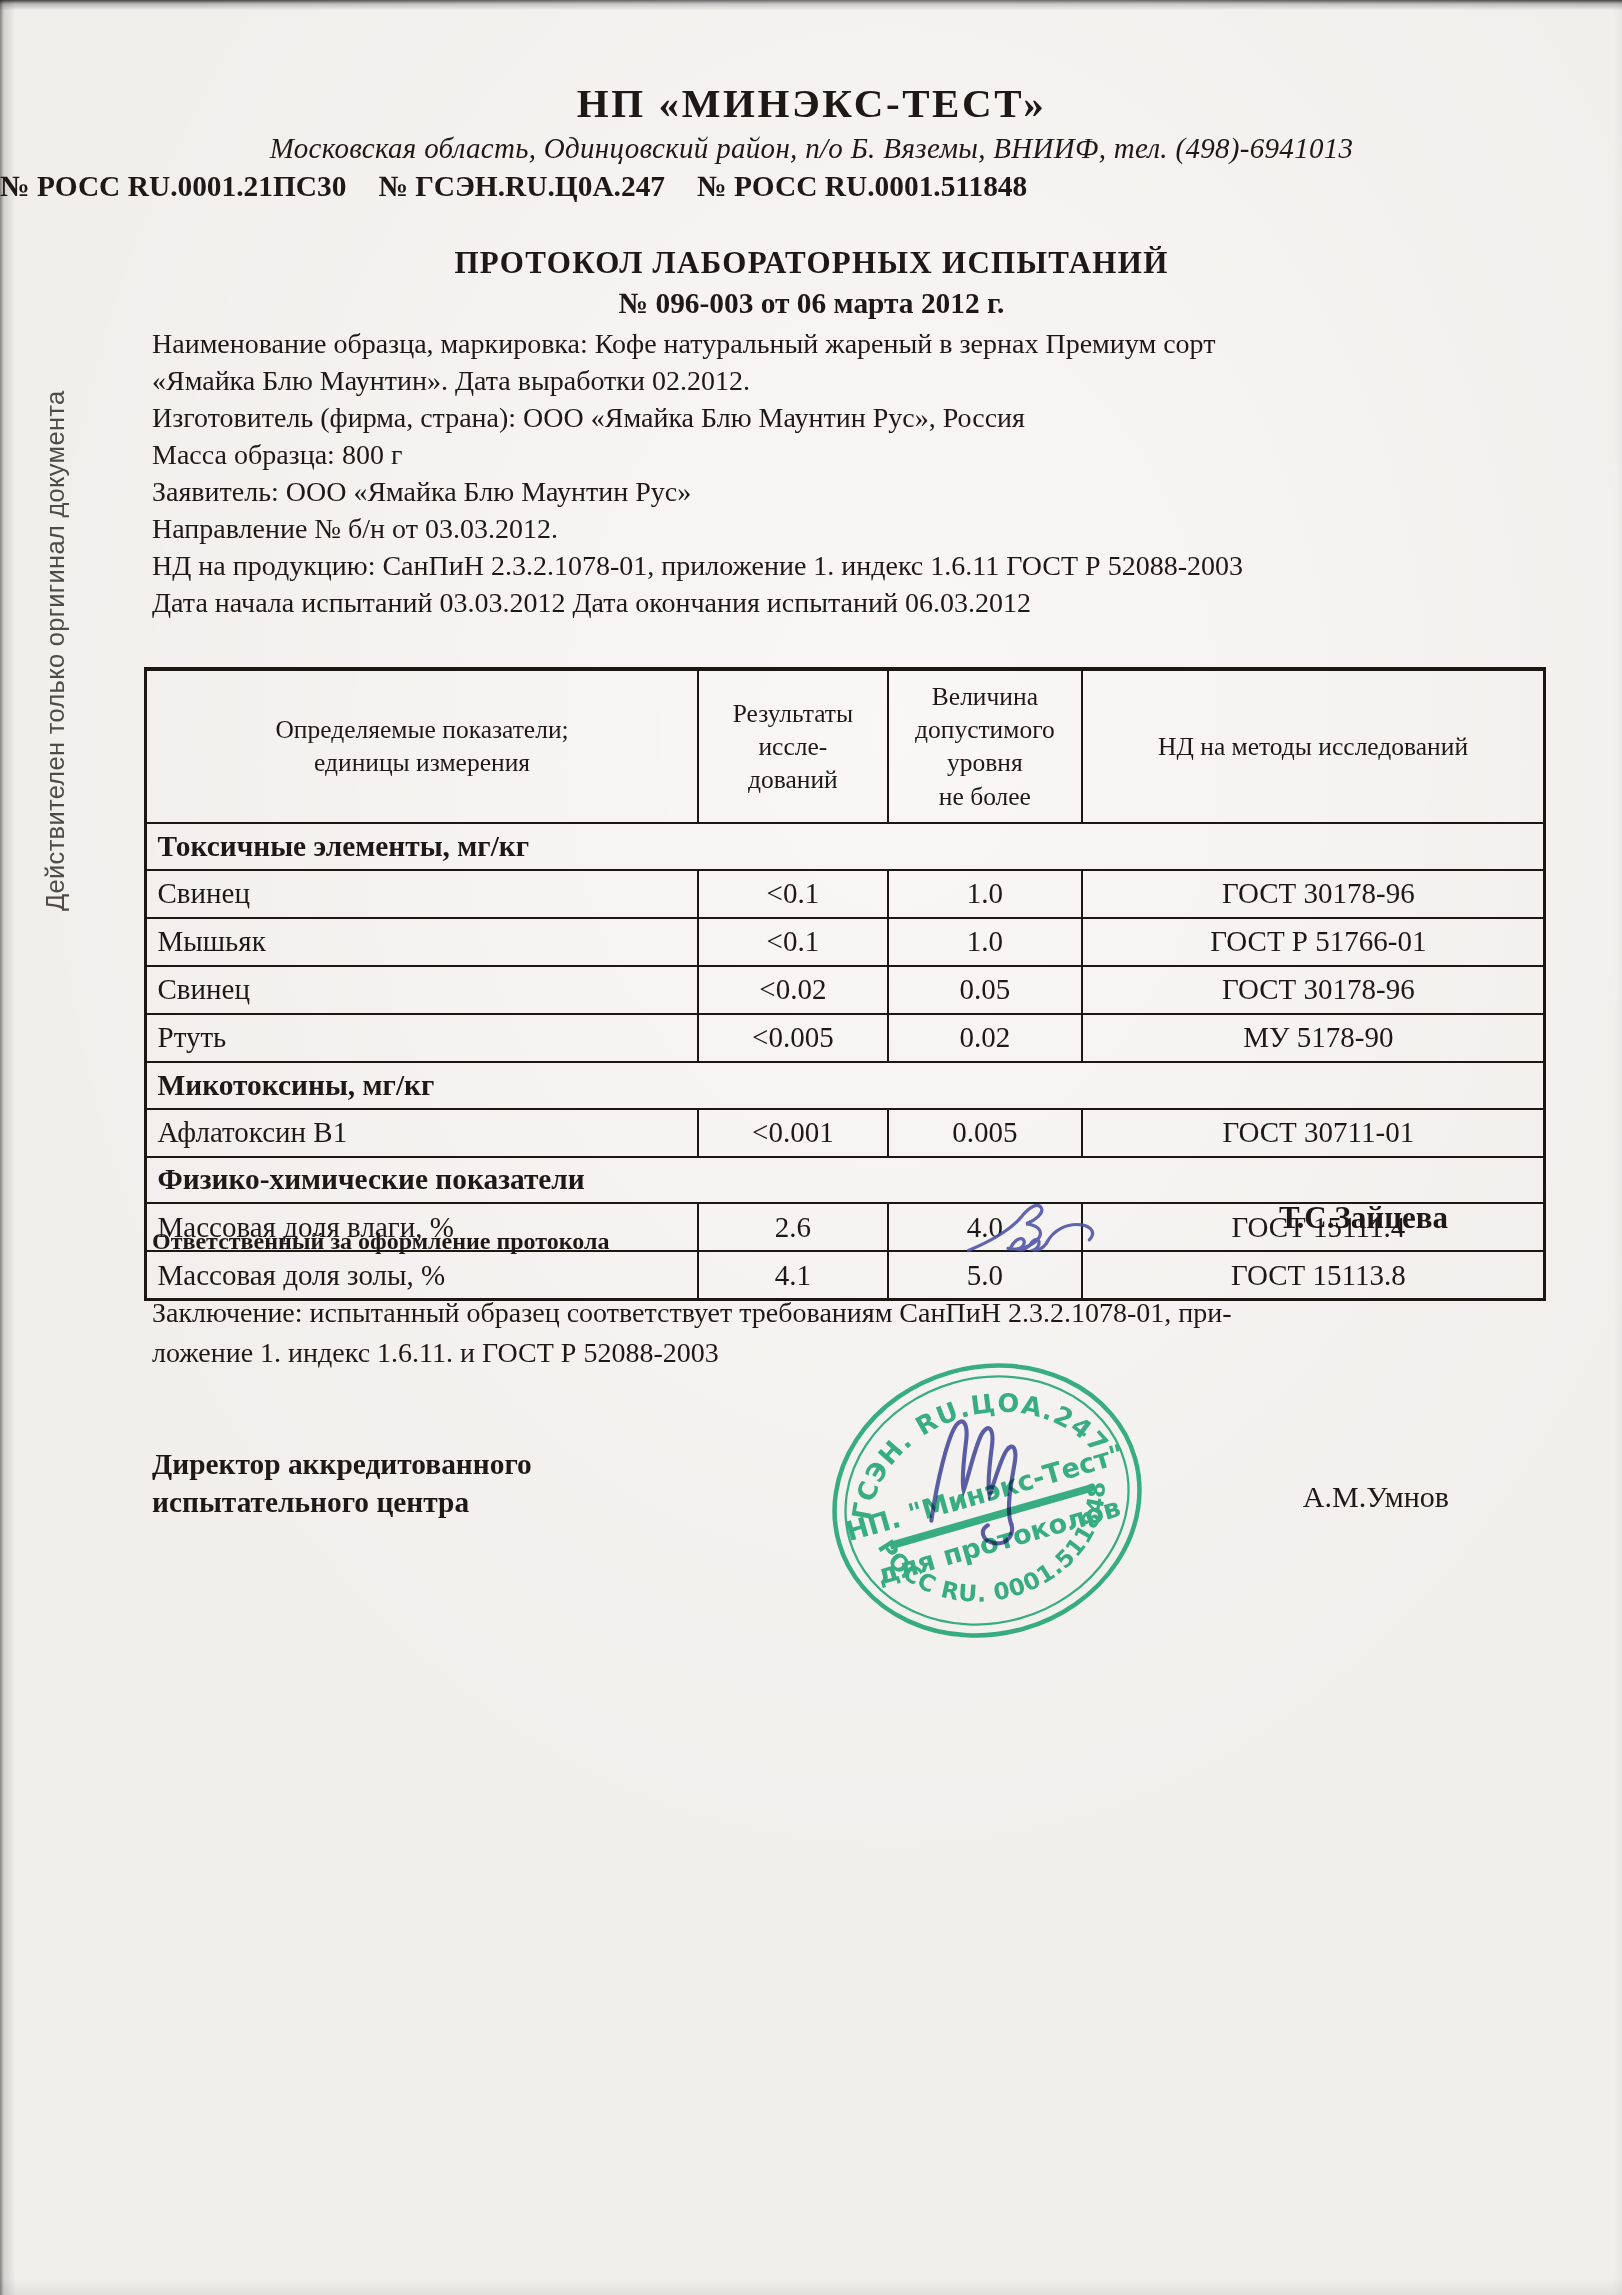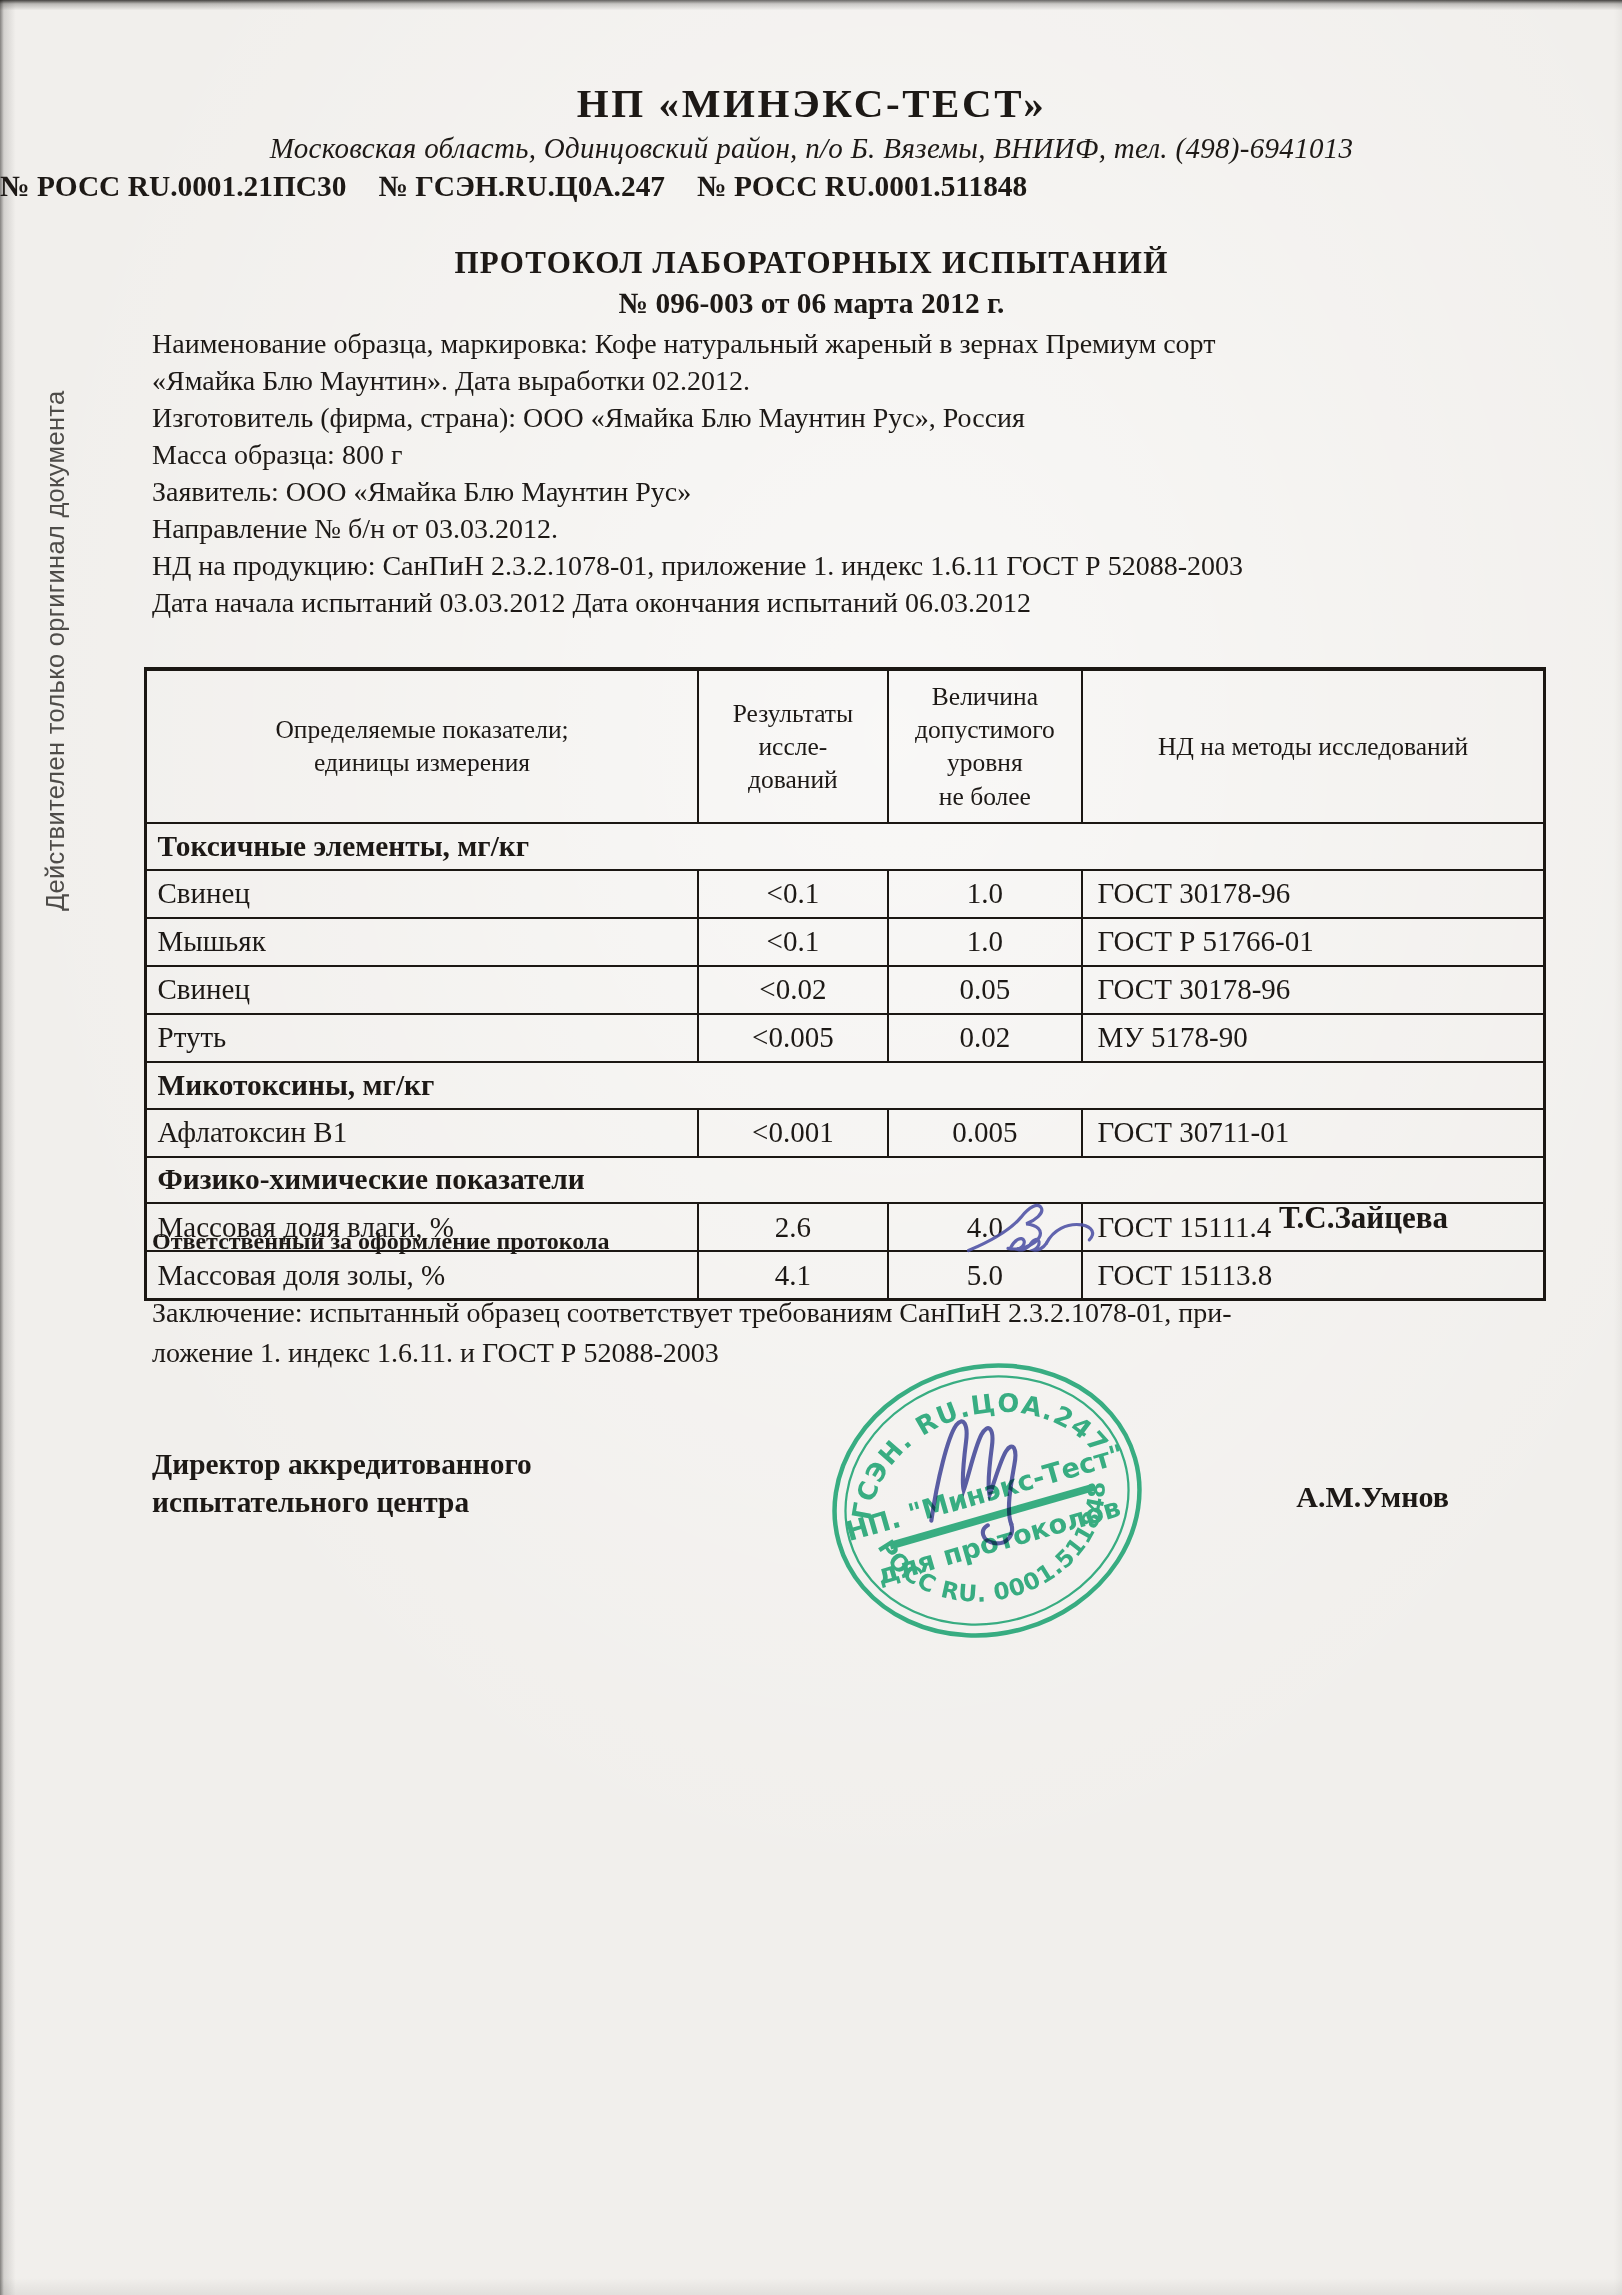"ГОСТ 30178-96" .cell-method { text-align: left -> center }
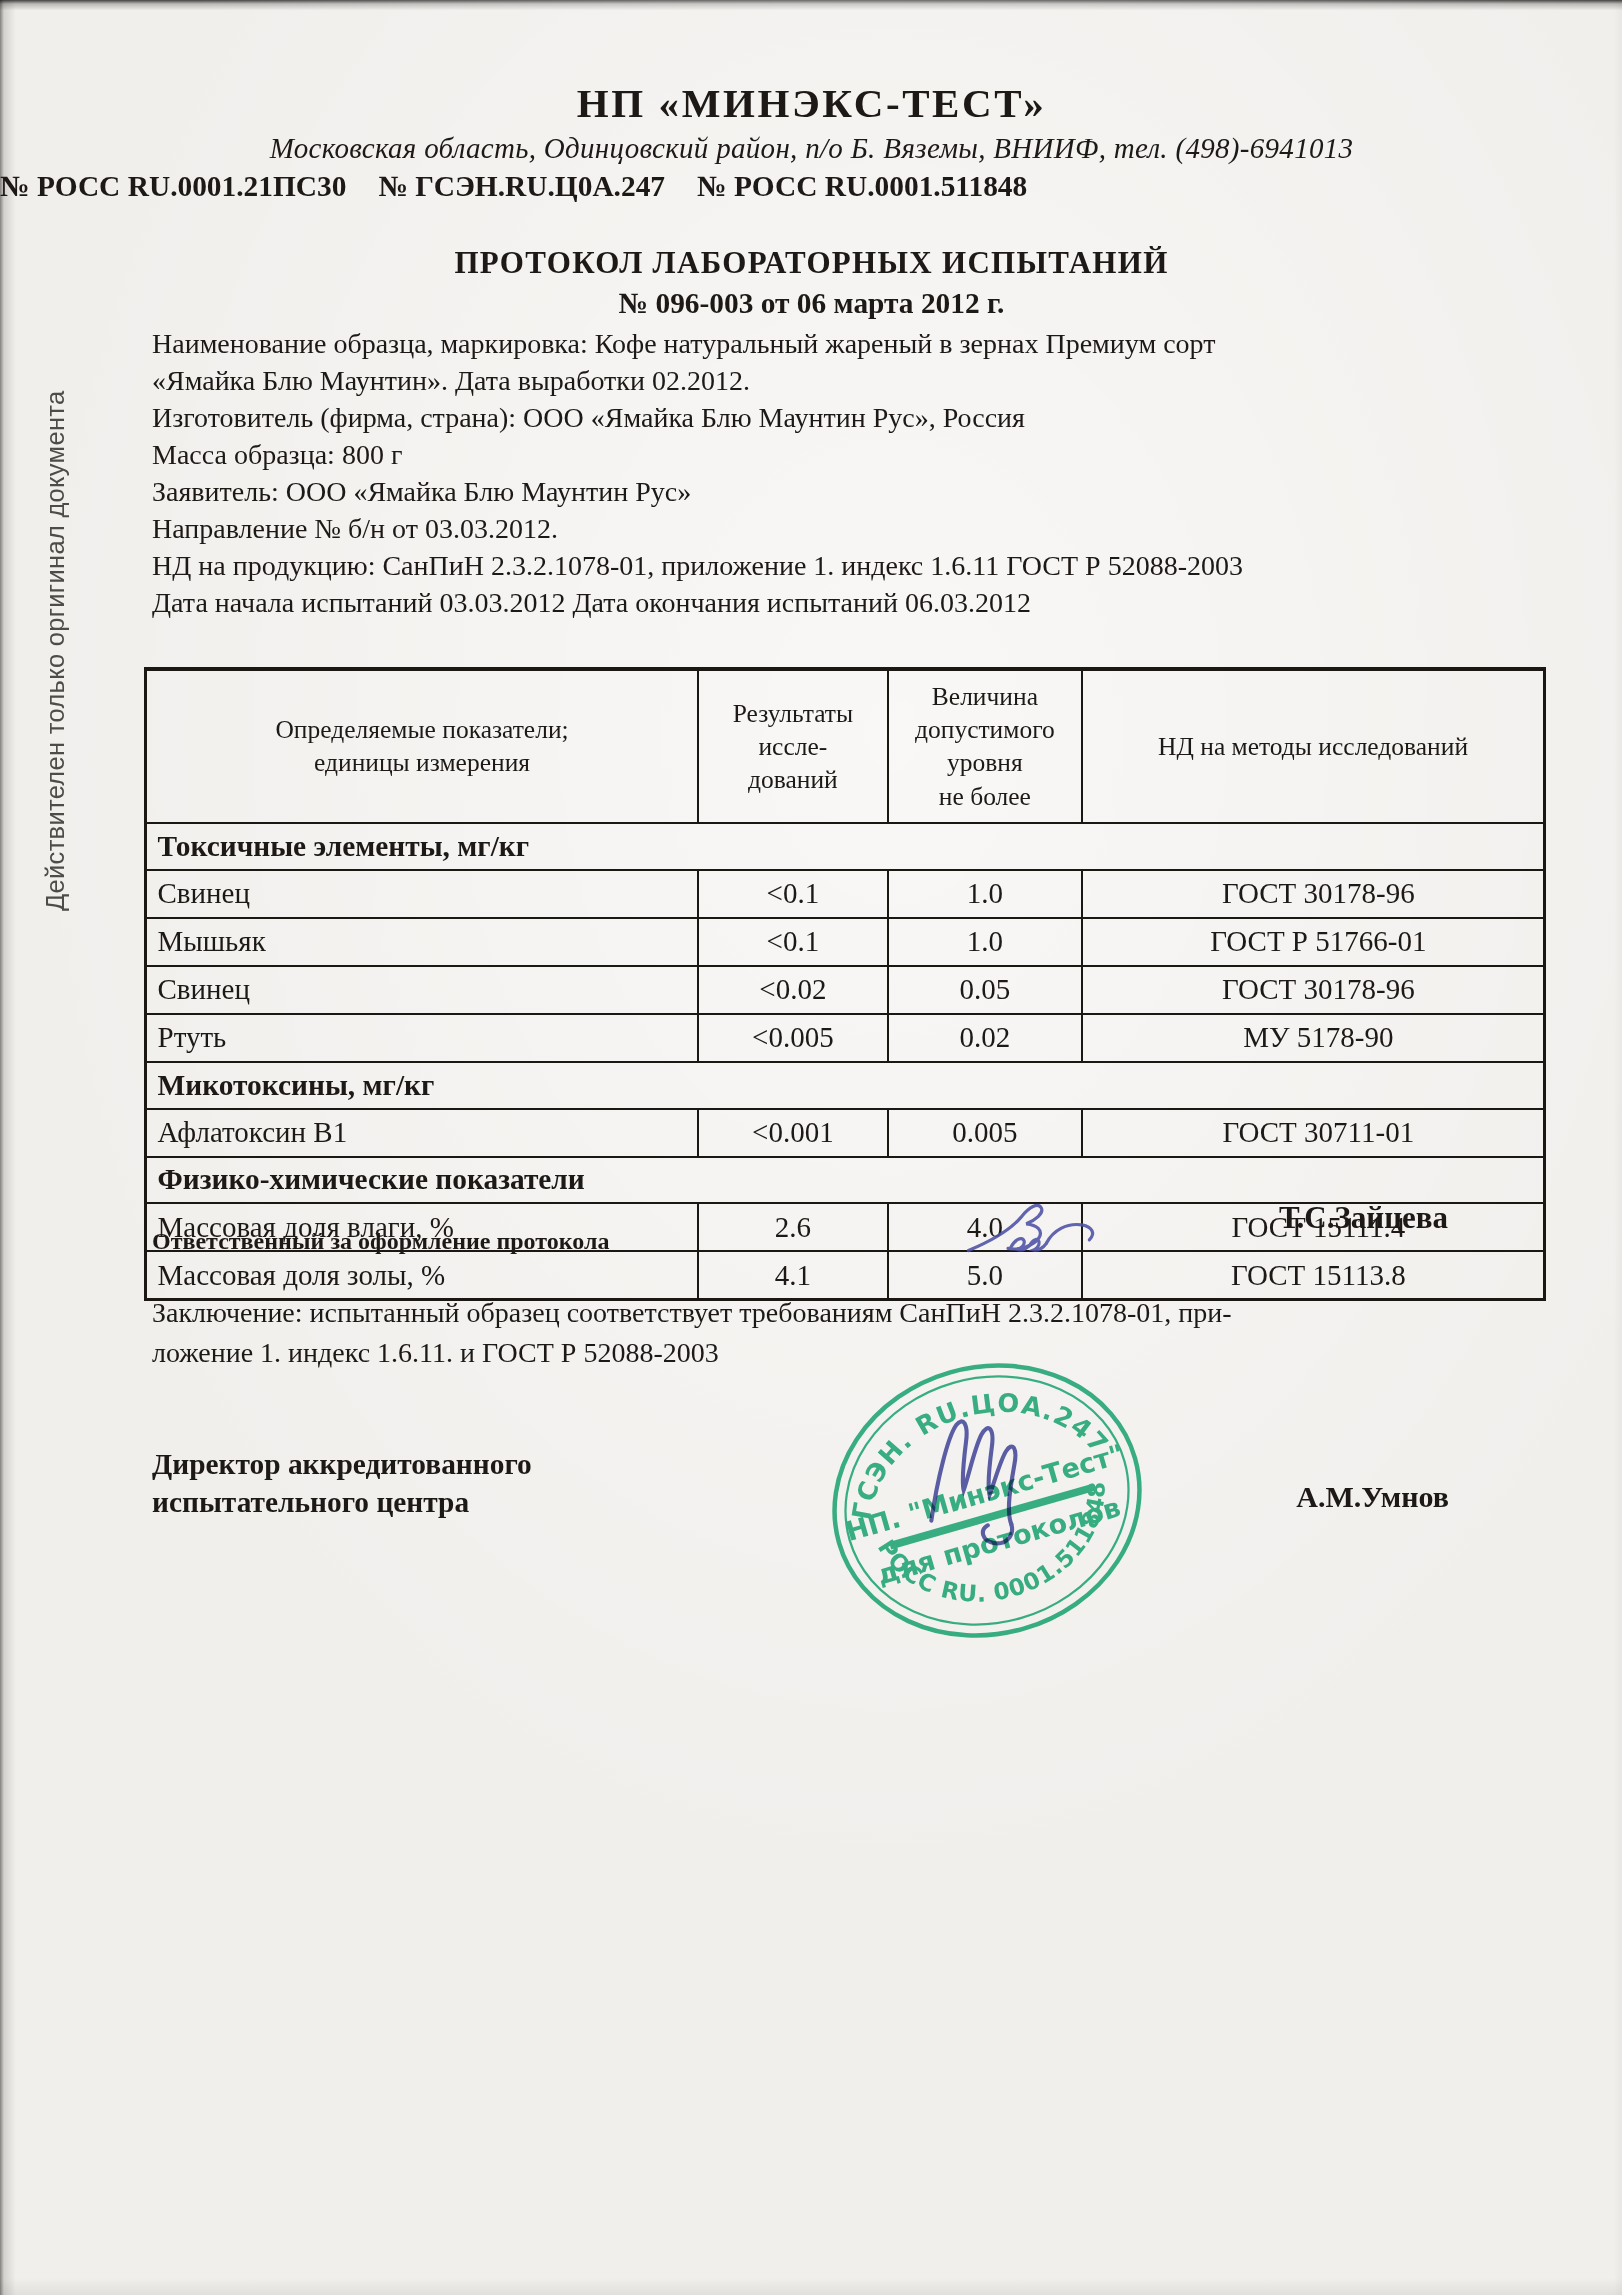"А.М.Умнов" .director-name { font-weight: bold -> normal }
